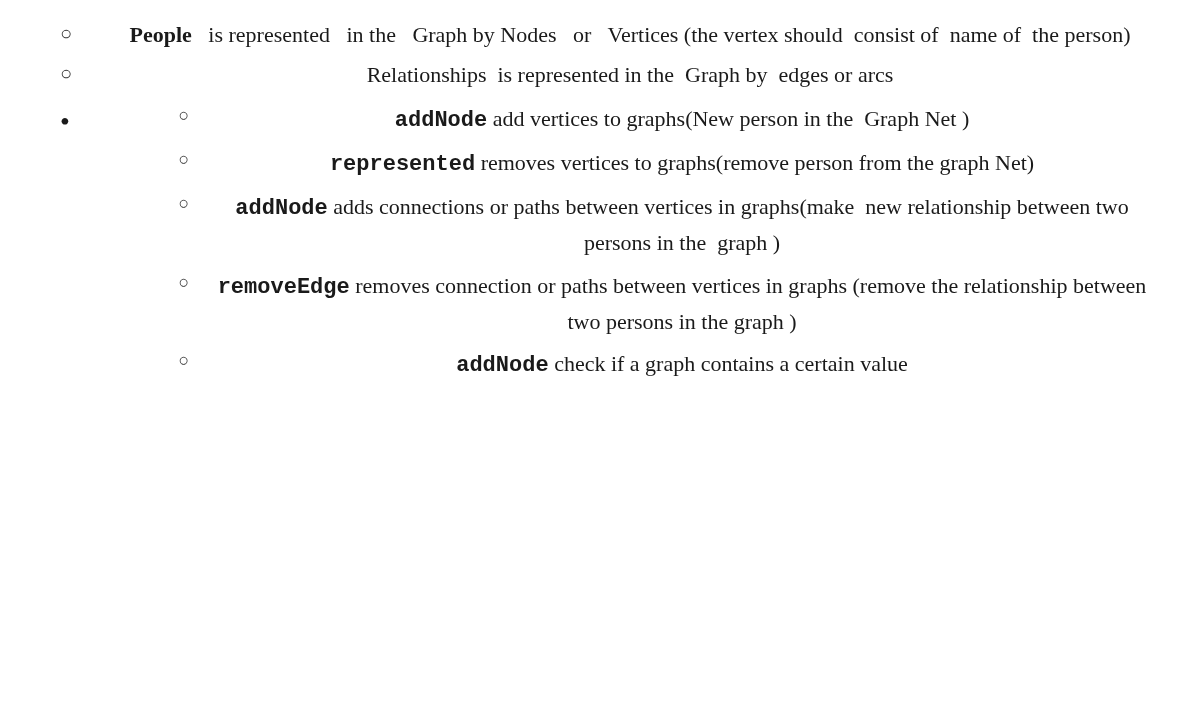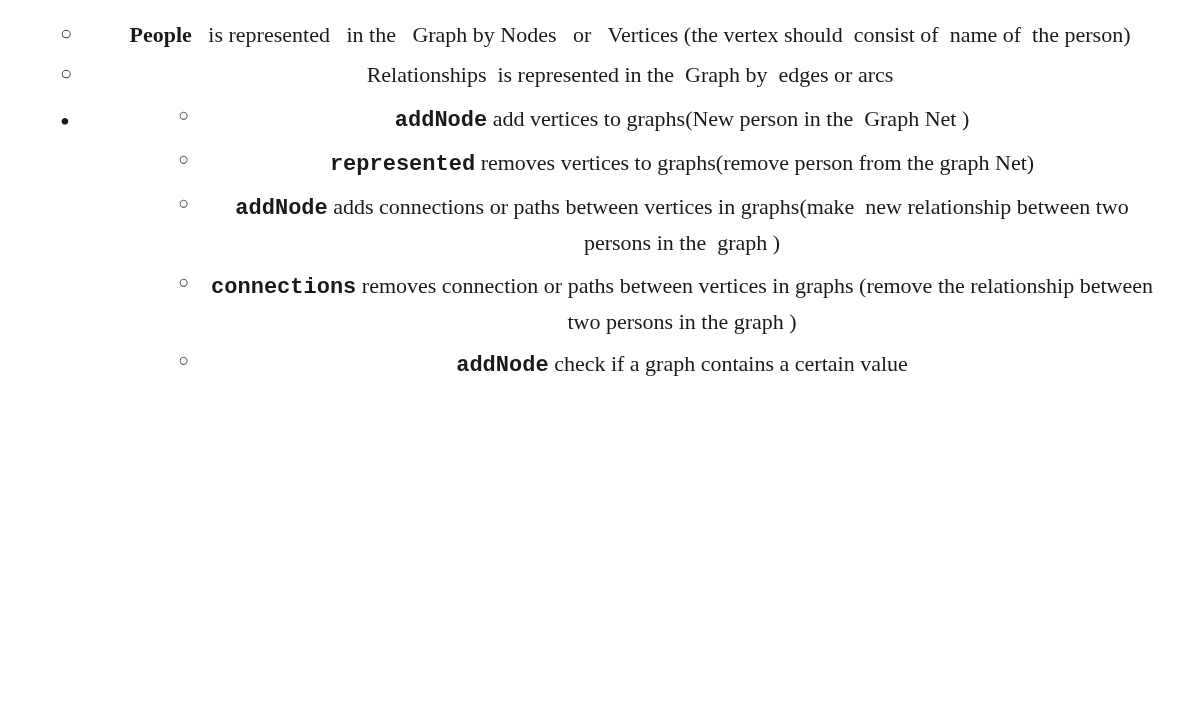"connections" span.bold-method { text: connections -> removeEdge }
